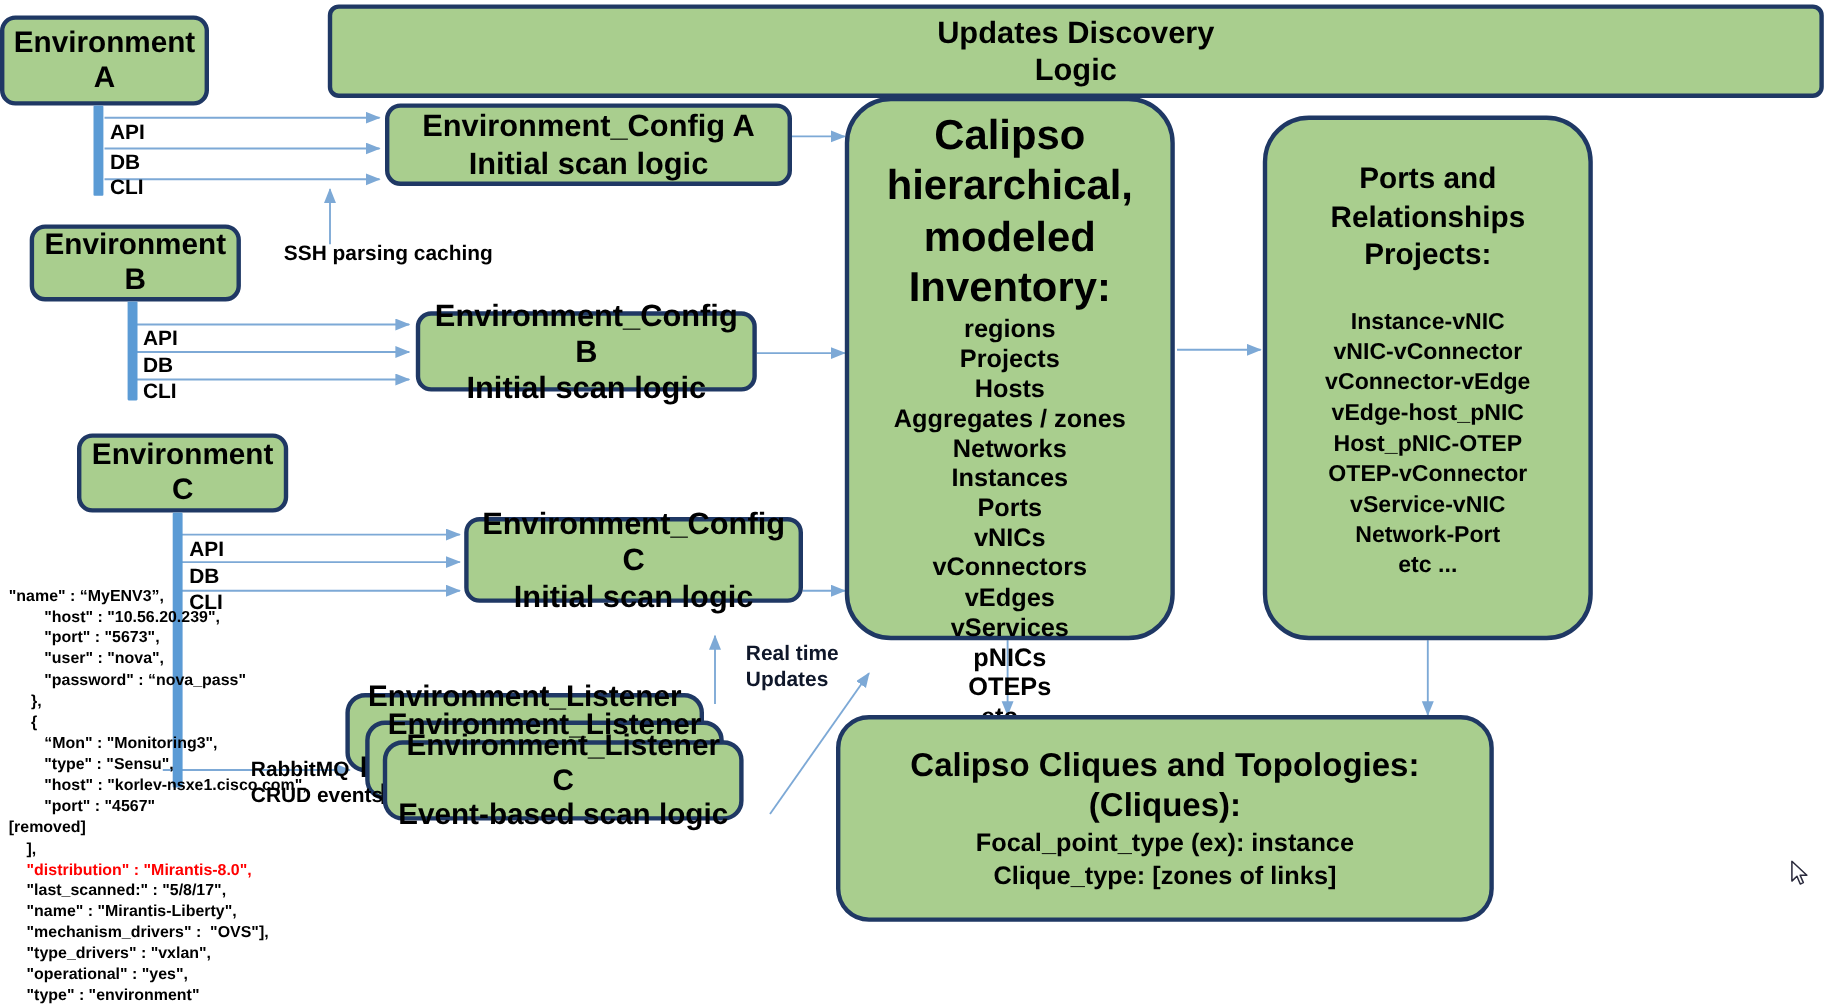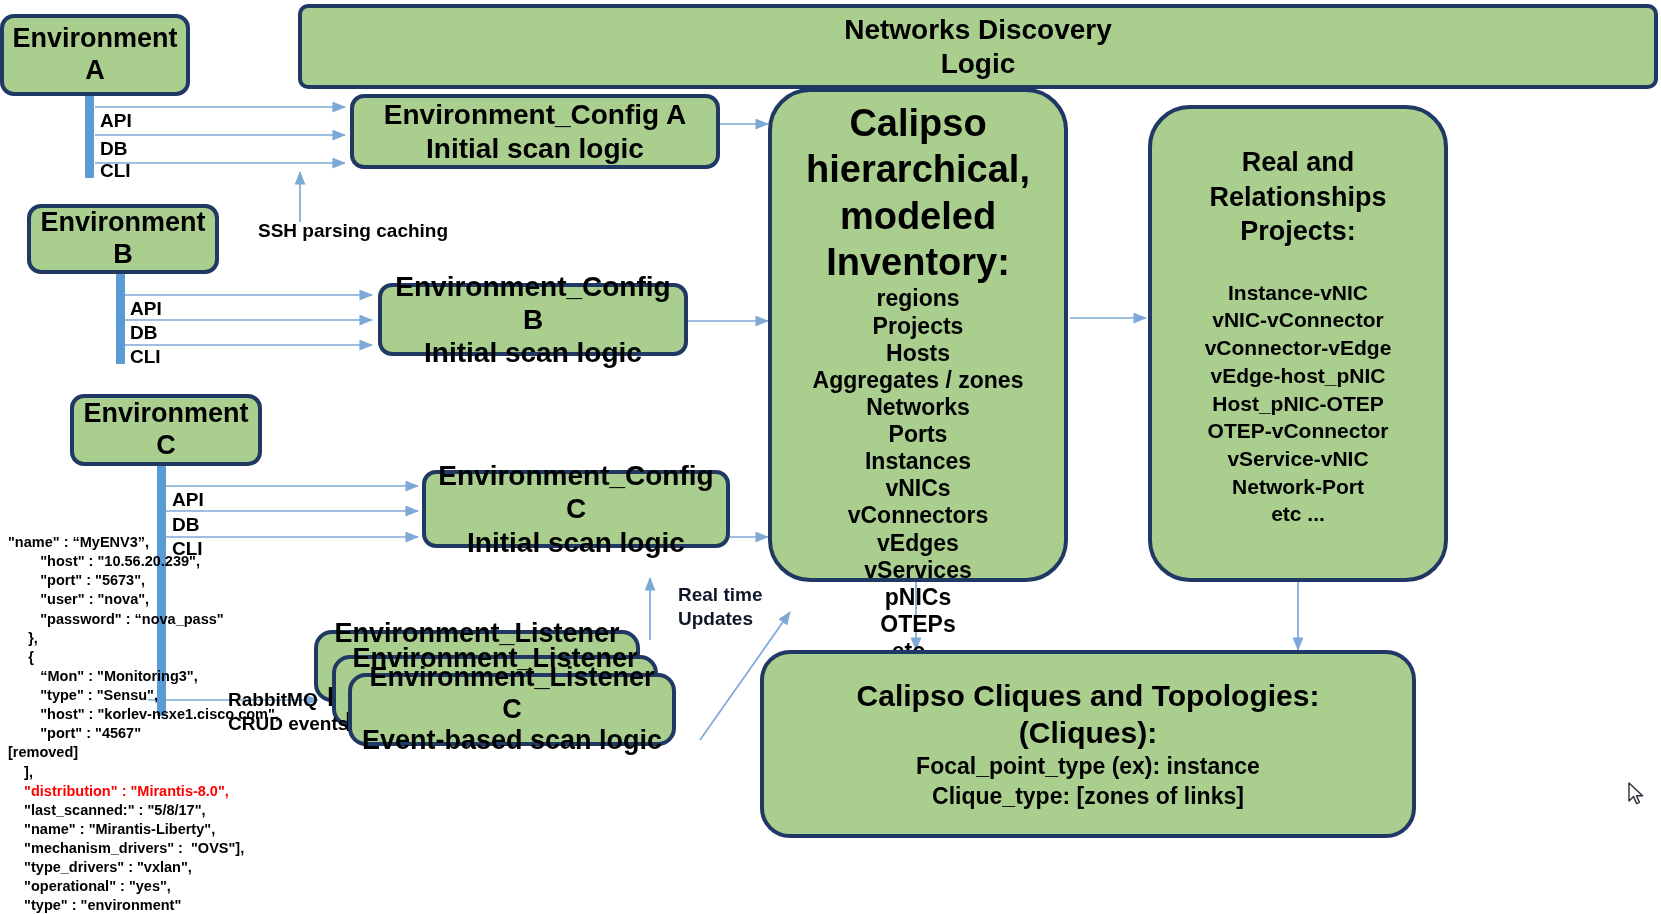"Networks Discovery" span.line { text: Networks -> Updates }
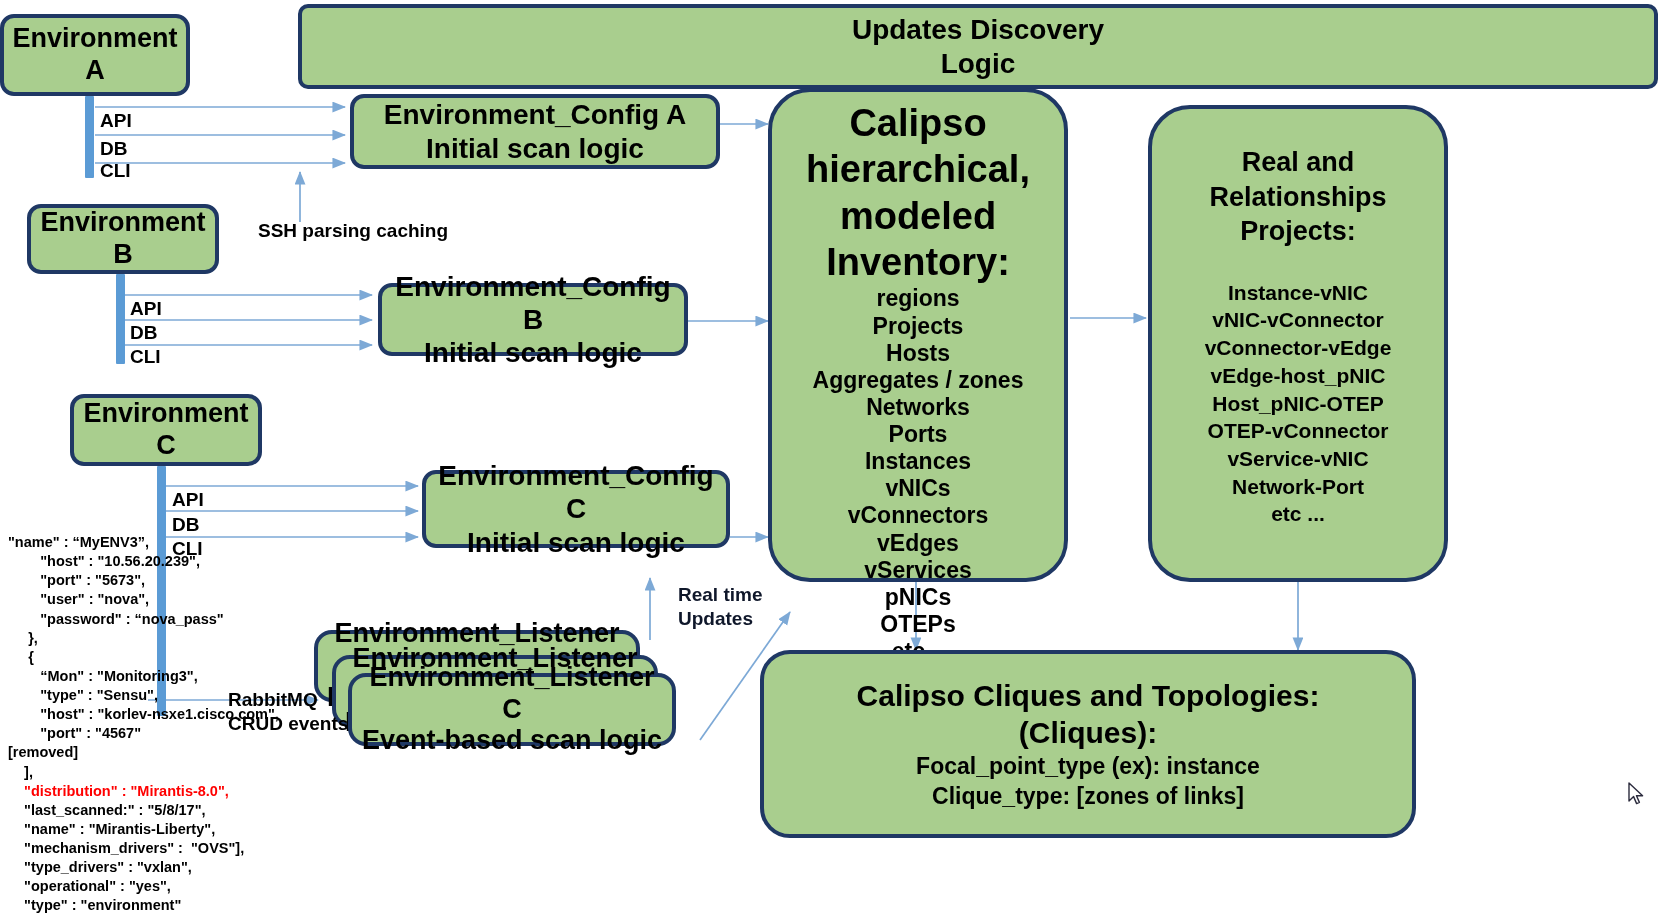"Real and" span.links-head { text: Real -> Ports }
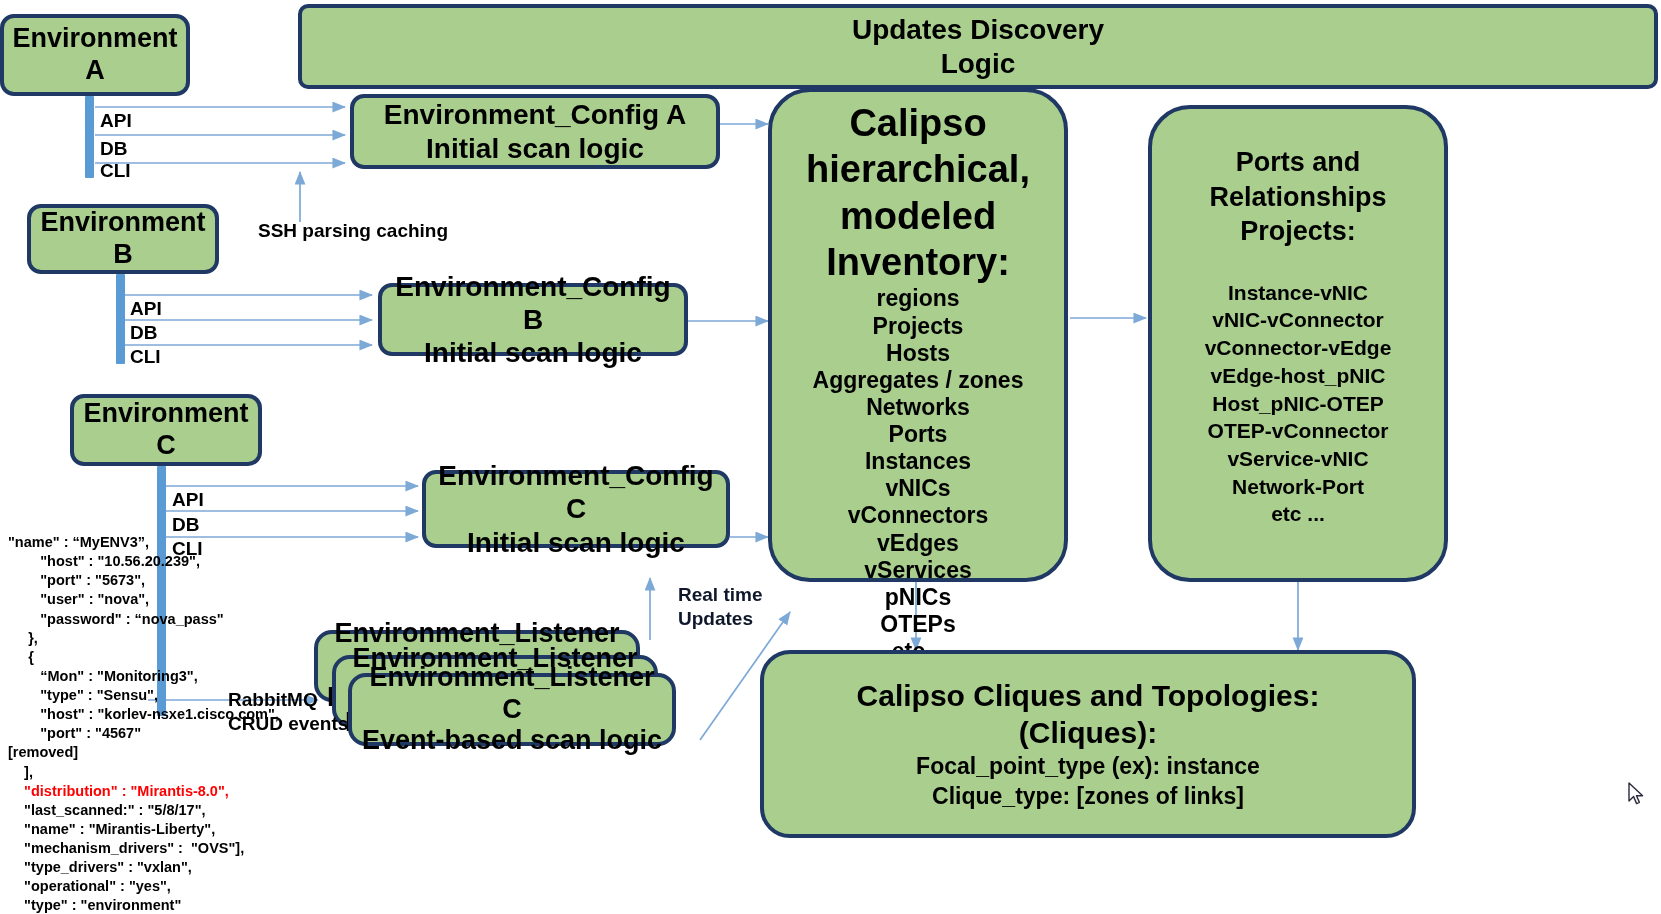"Ports" span.inv-item { order: before "Instances" -> after "Instances" }
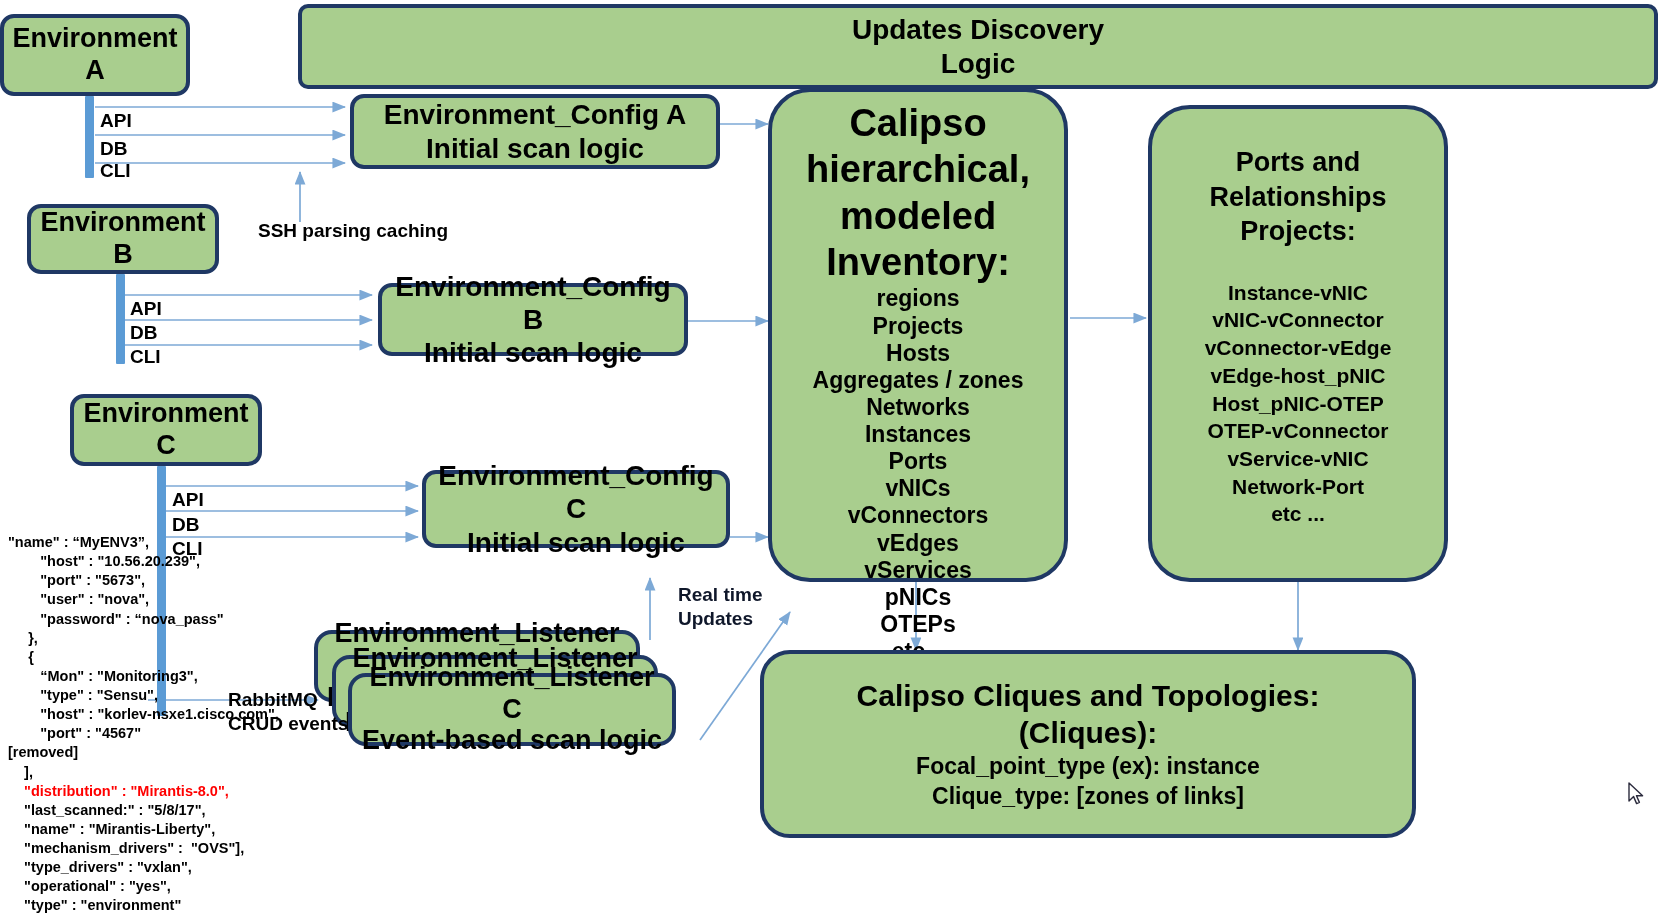"Calipso Cliques and Topologies:" div.box { width: 656px -> 598px }
